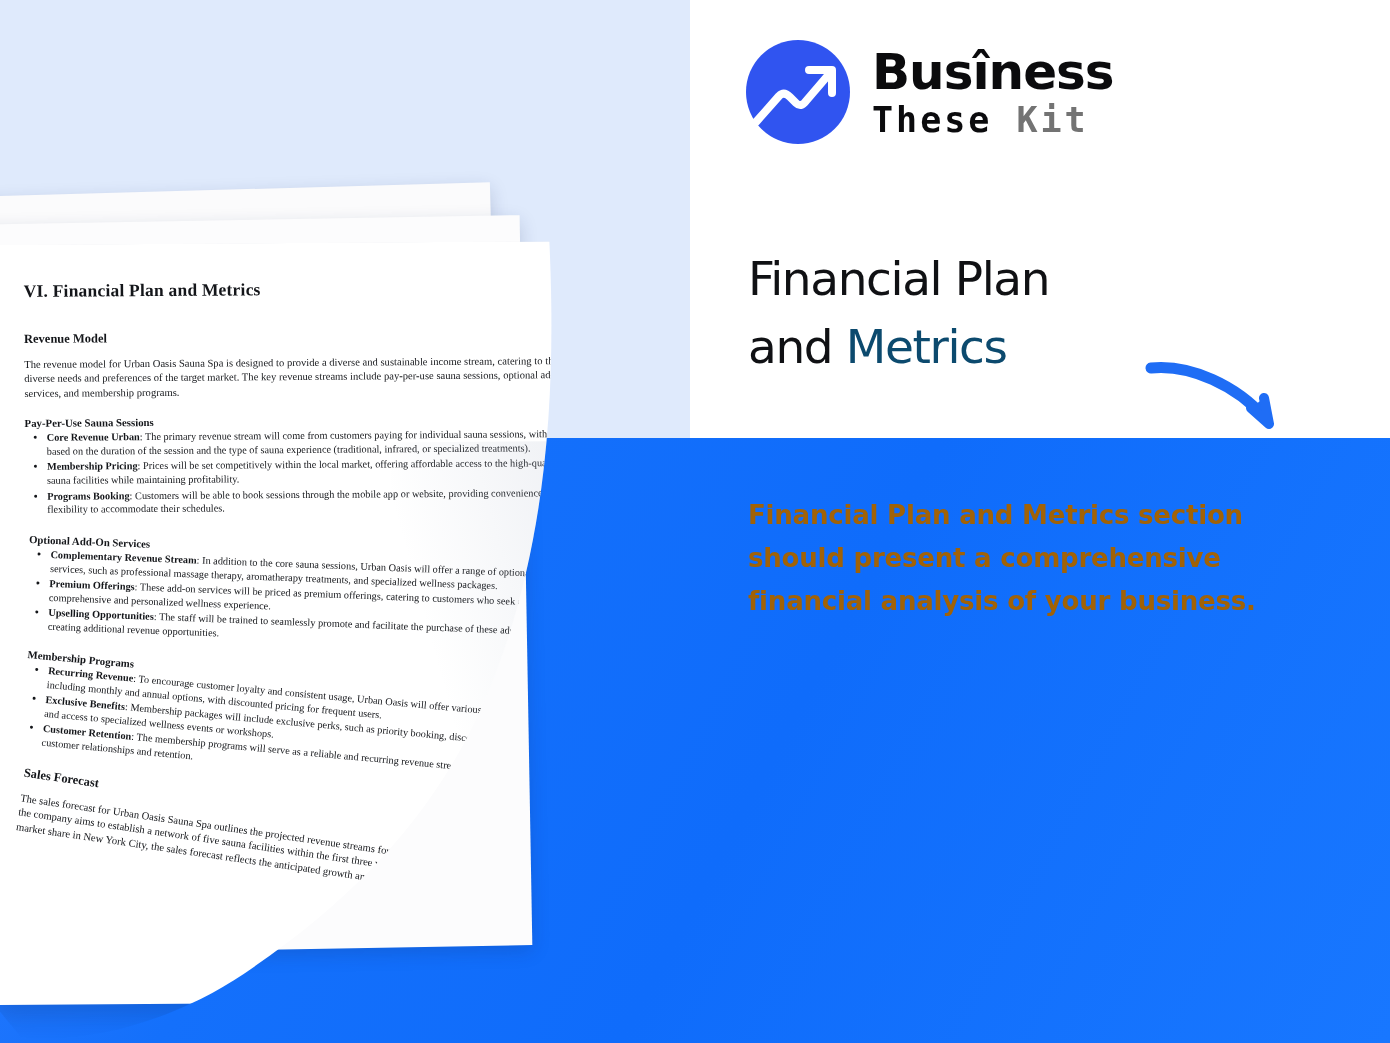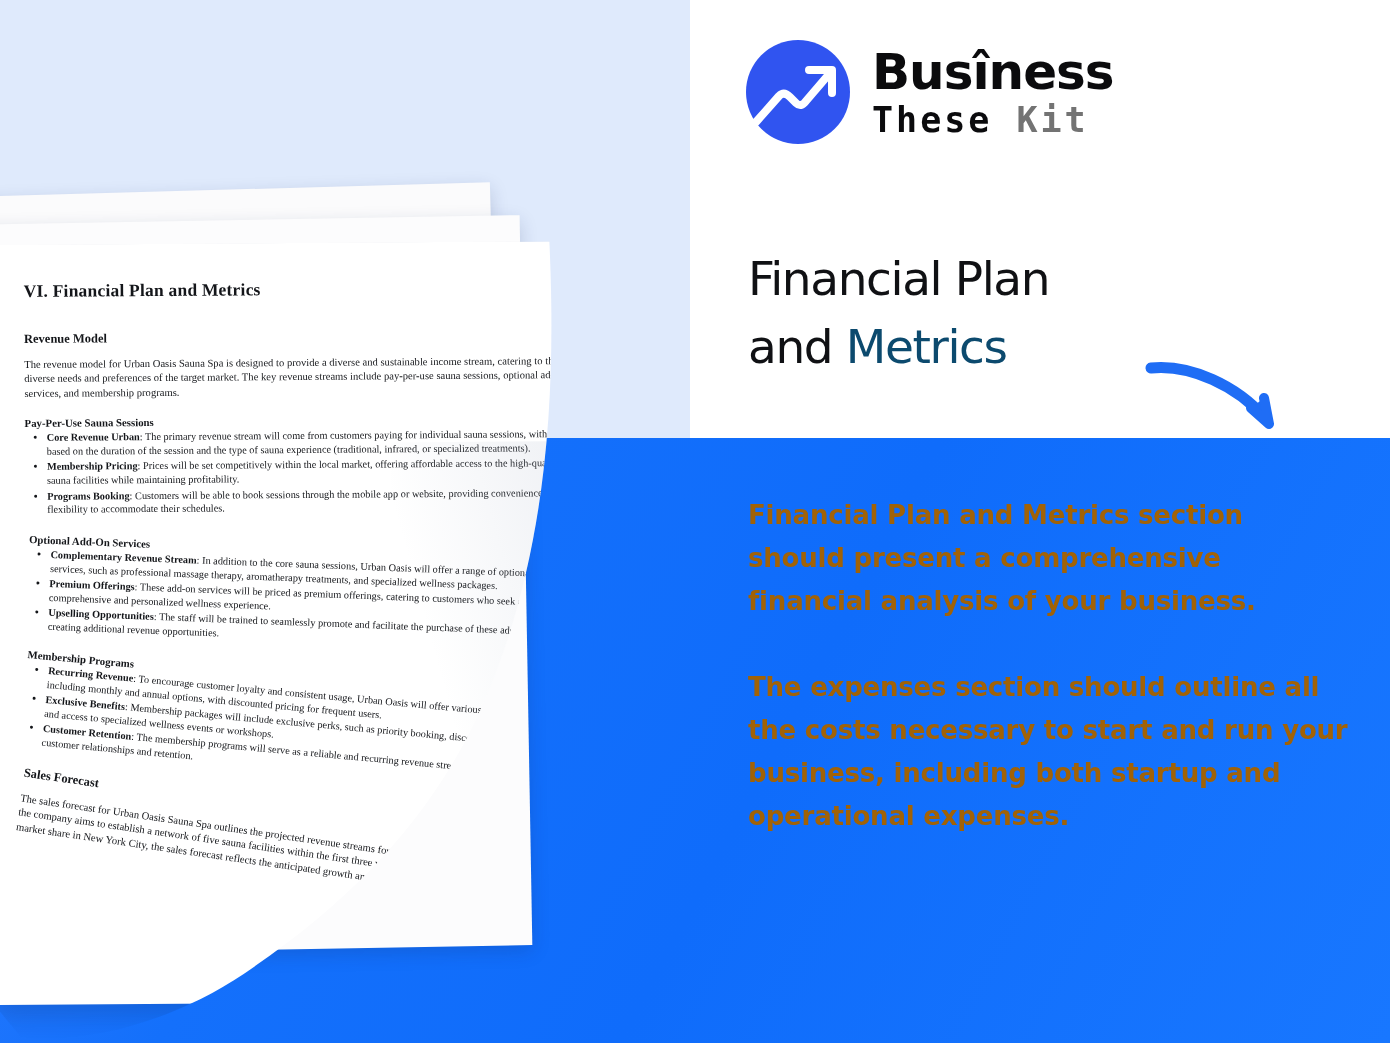"The expenses section should outline" p { html: <p>The expenses section should outline all the costs necessary to start and run your business, including both startup and operational expenses.</p> -> none }
